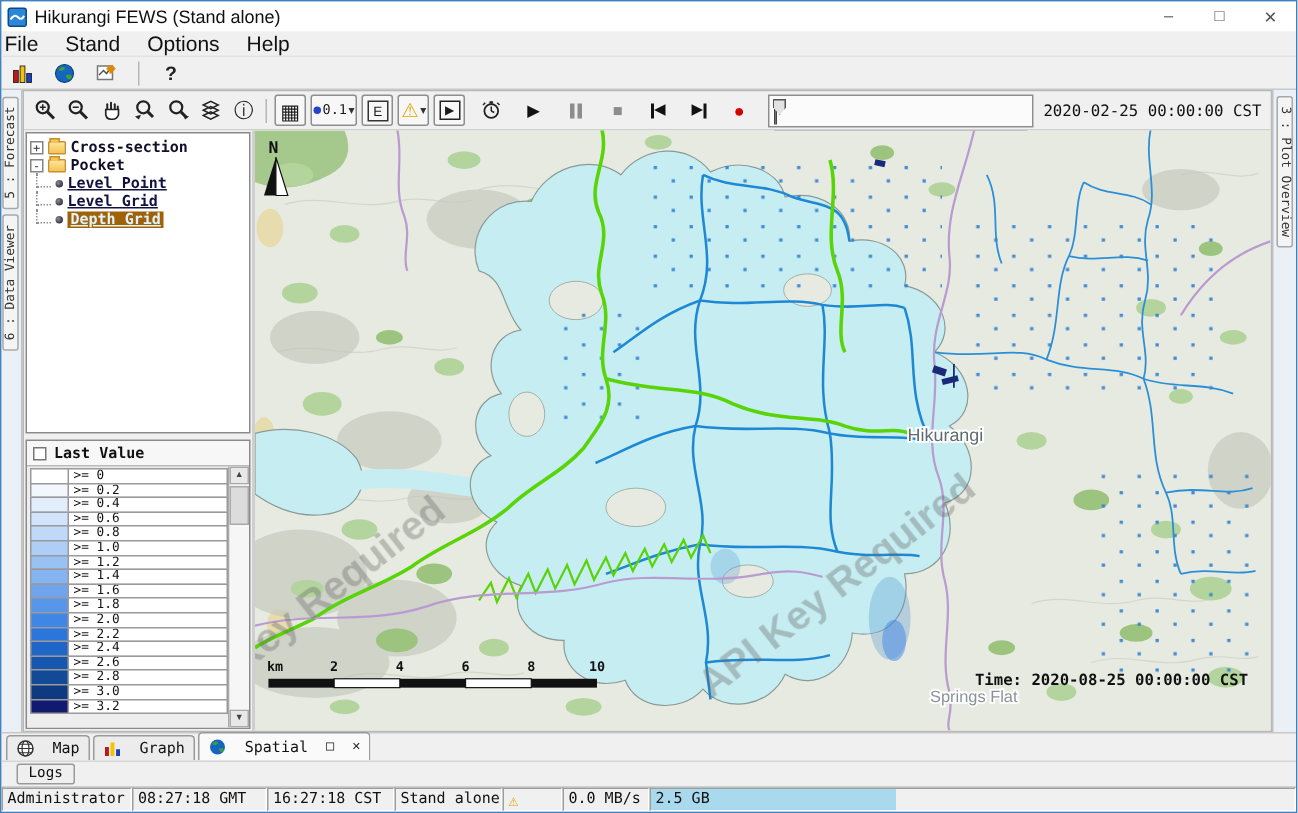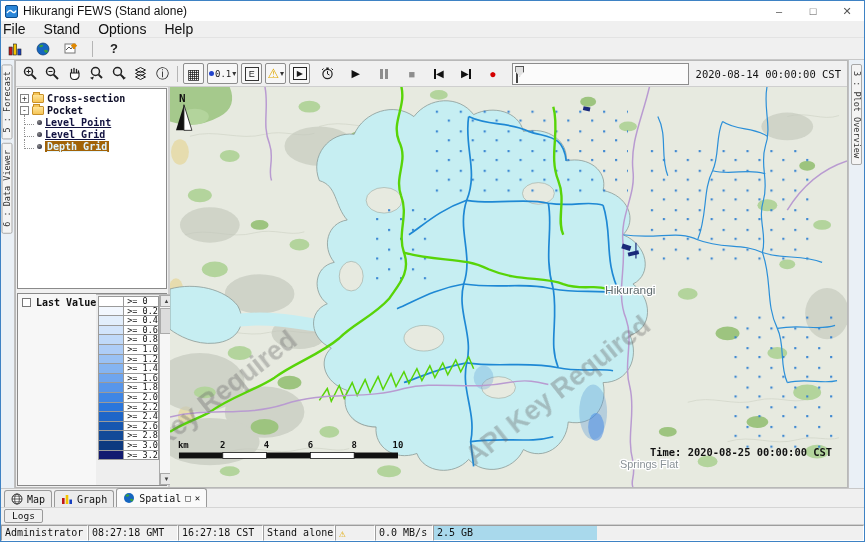"2020-08-14 00:00:00 CST" span.tb-datetime { text: 2020-08-14 -> 2020-02-25 }
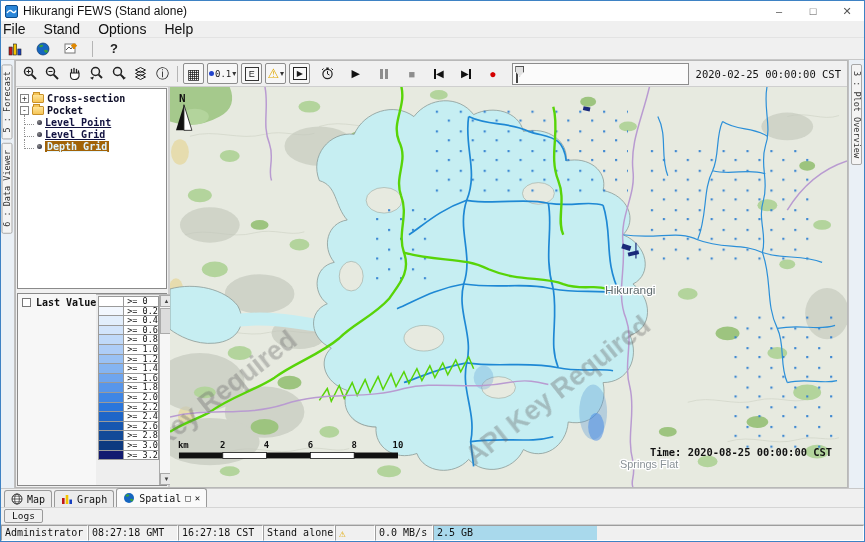"Last Value" .legend { flex-direction: none -> column }
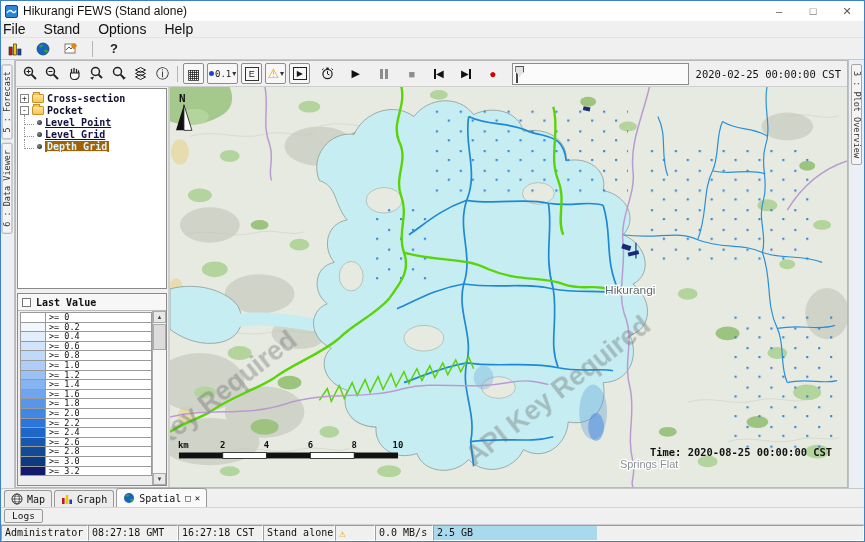"Map" .btab { gap: 4px -> 12px }
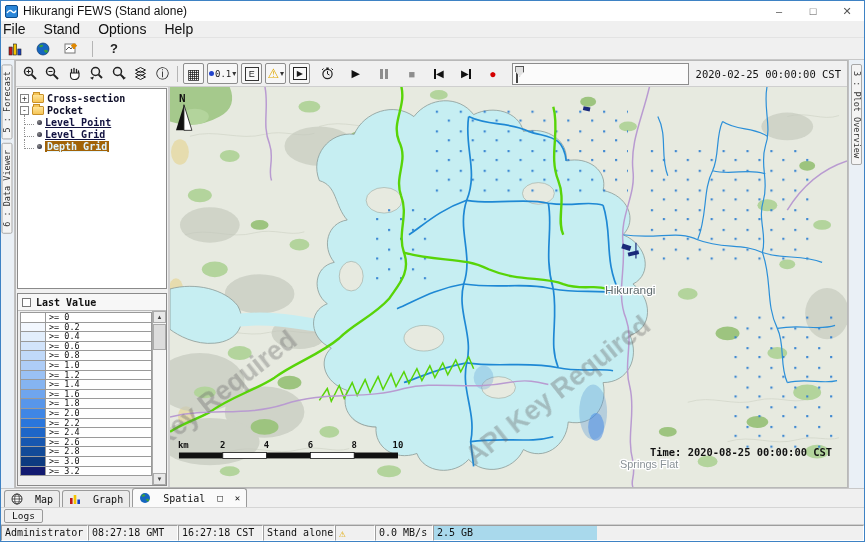"Logs" .logsrow { padding-left: 3px -> 10px }
